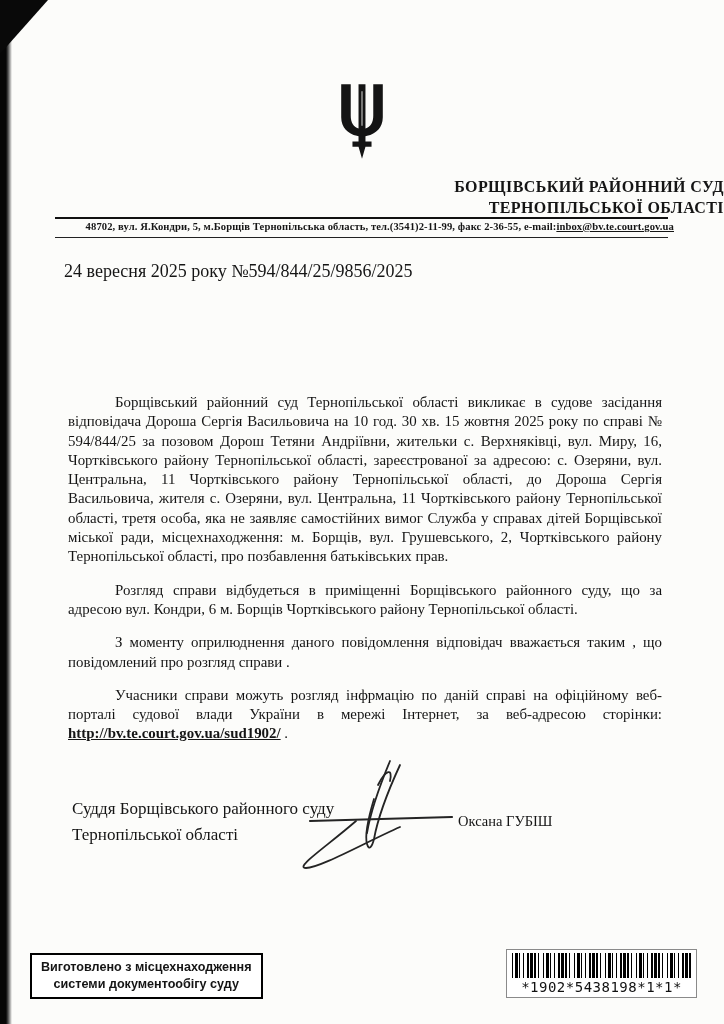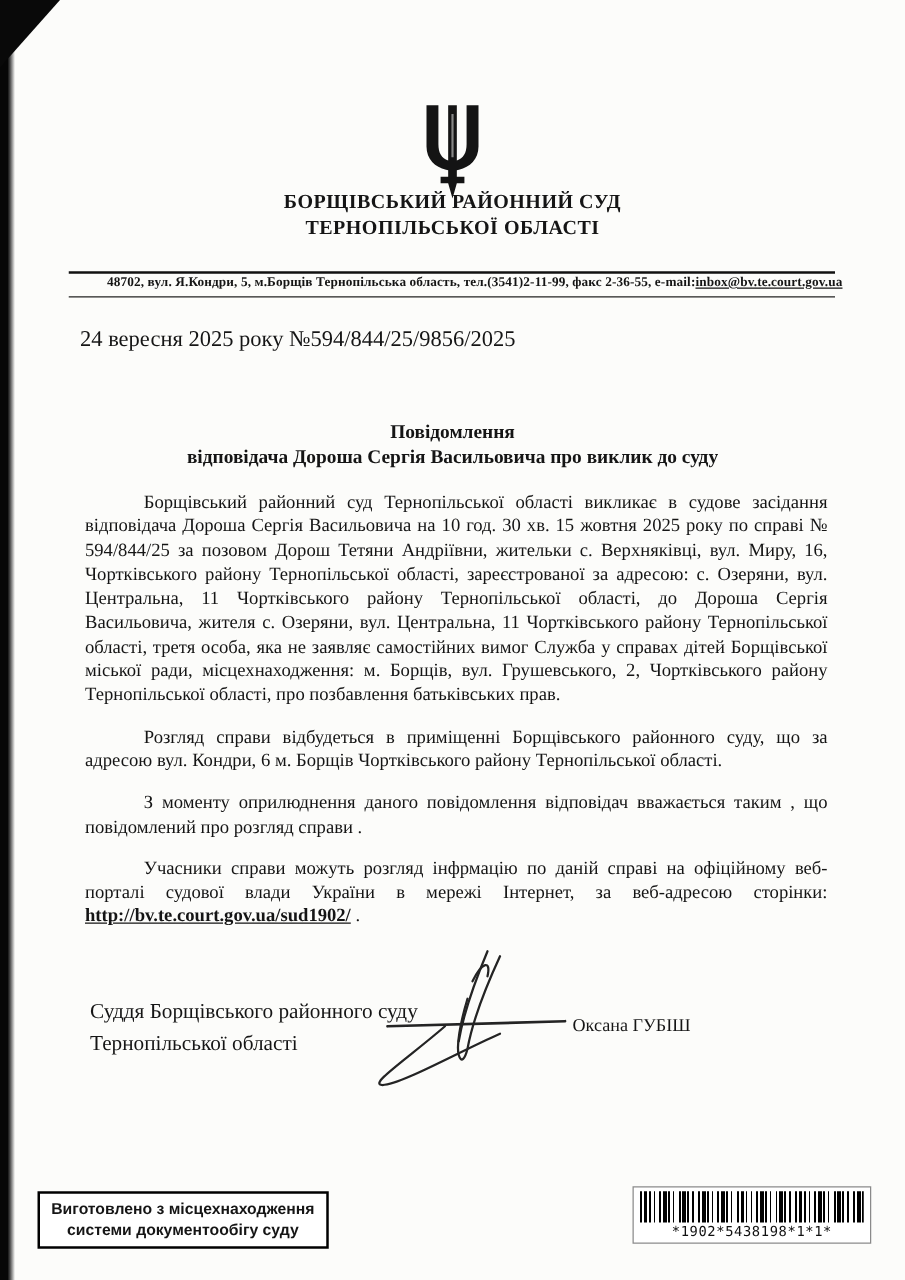"БОРЩІВСЬКИЙ РАЙОННИЙ СУД" .court-name { text-align: center -> right; top: 152px -> 177px }
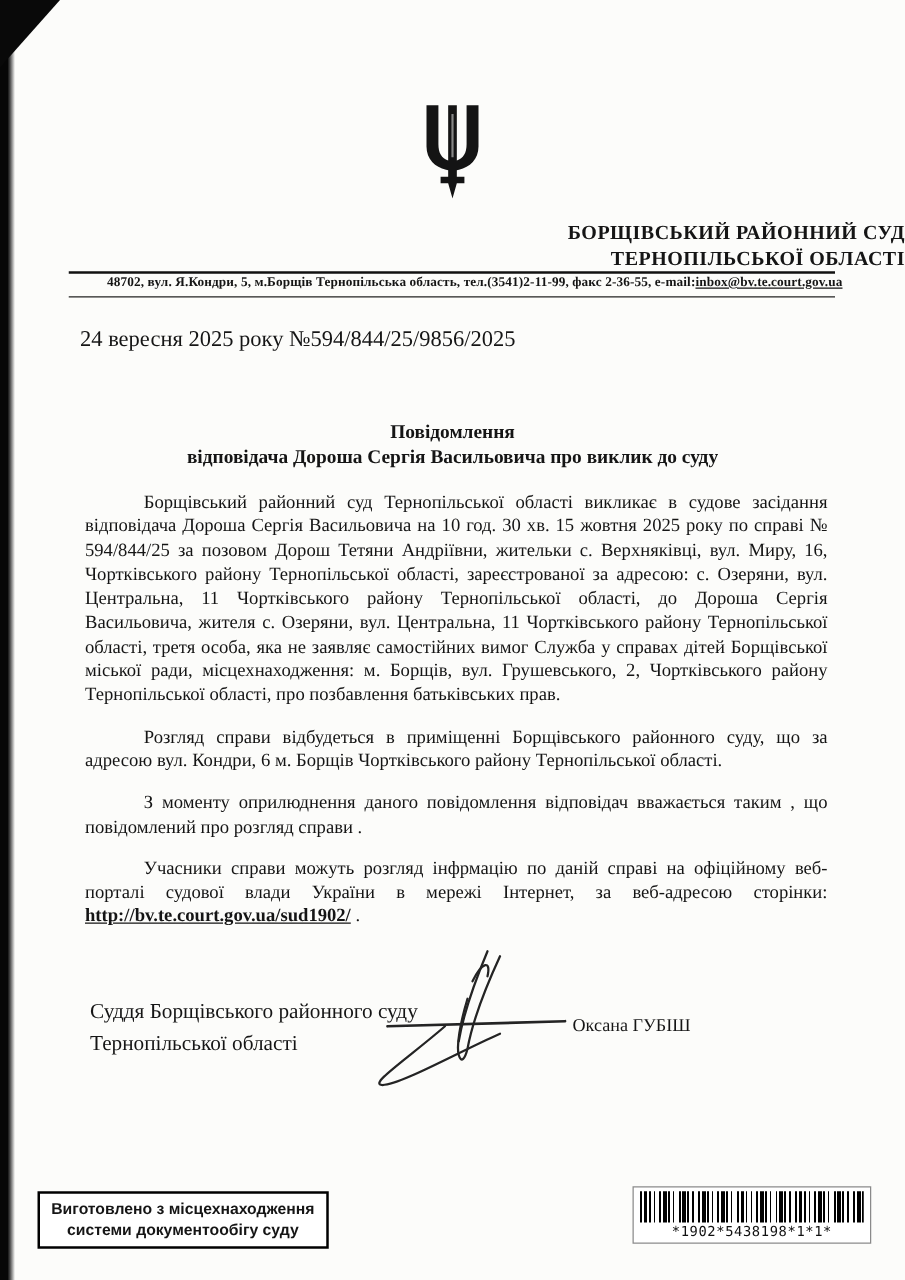"Повідомлення" div.doc-title { html: <div> <div>Повідомлення</div> <div>відповідача Дороша Сергія Васильовича про виклик до суду</div> </div> -> none }
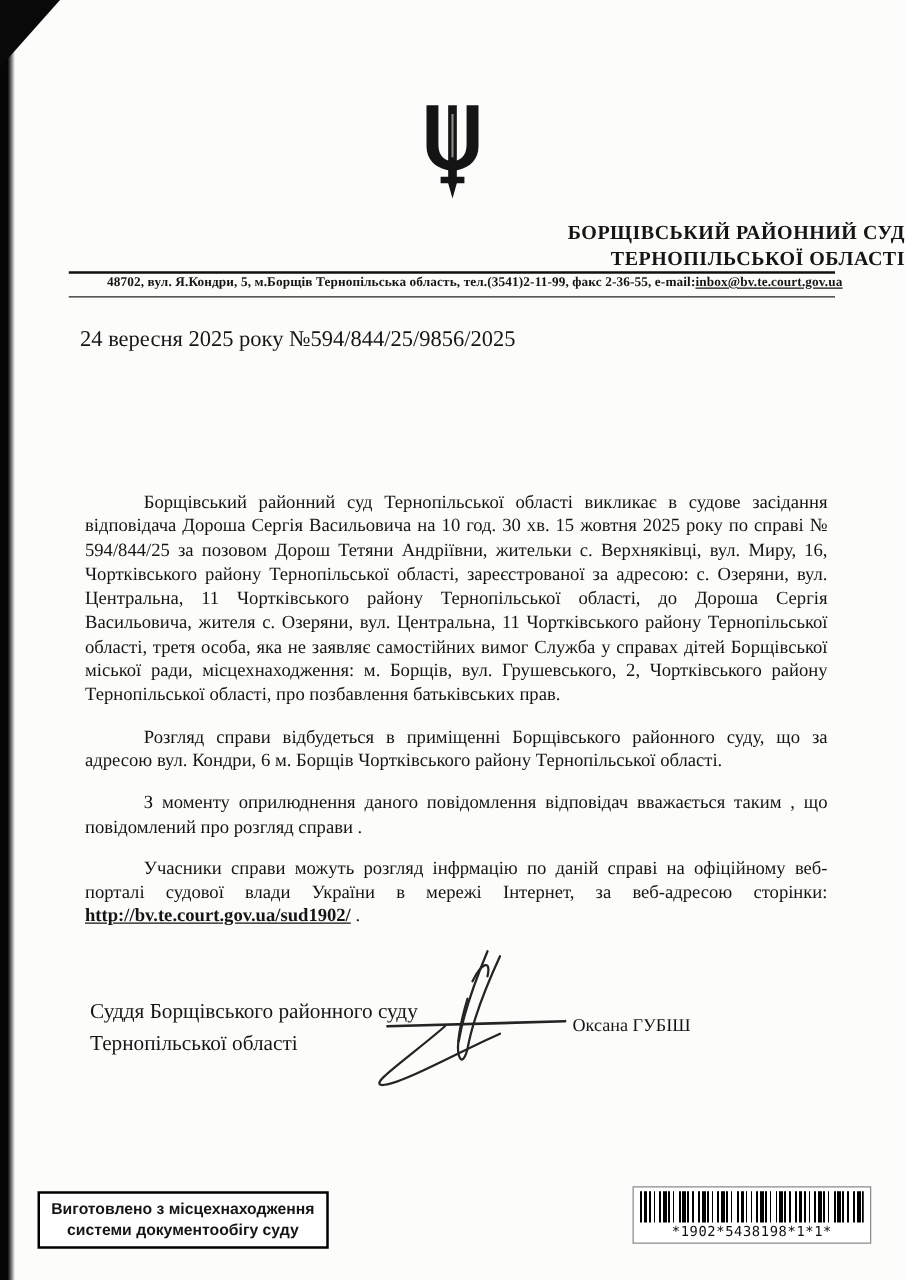"*1902*5438198*1*1*" .barcode .code { font-size: 11px -> 14px }
